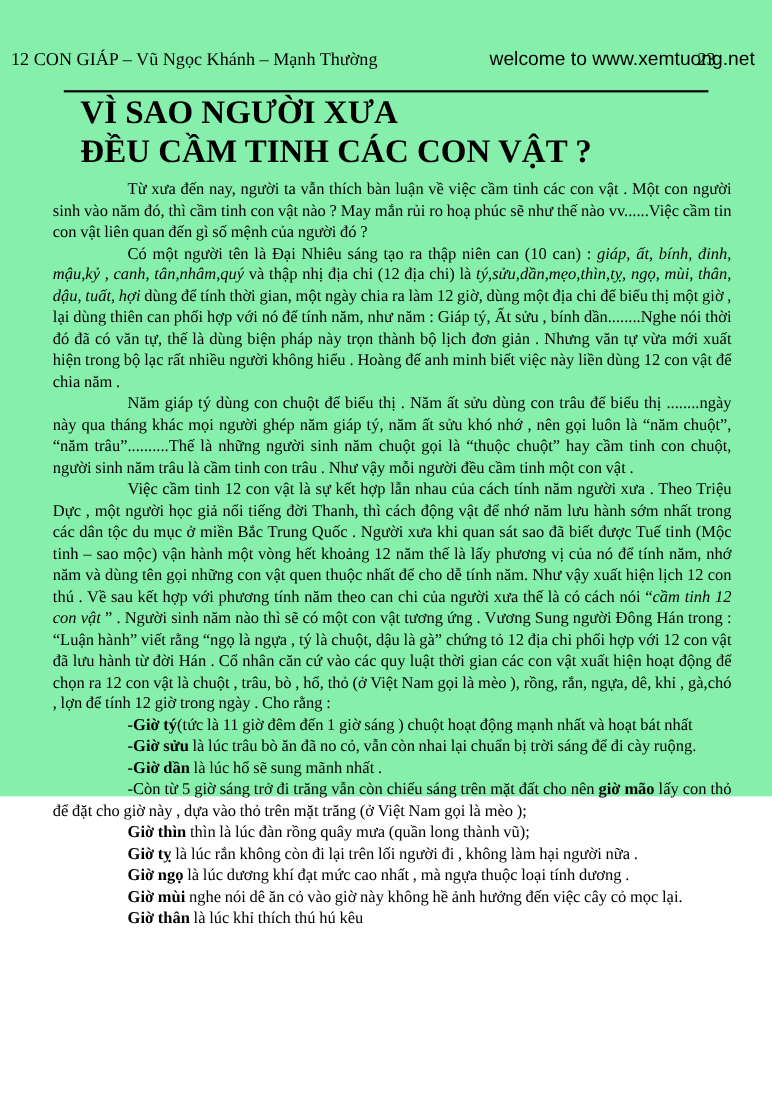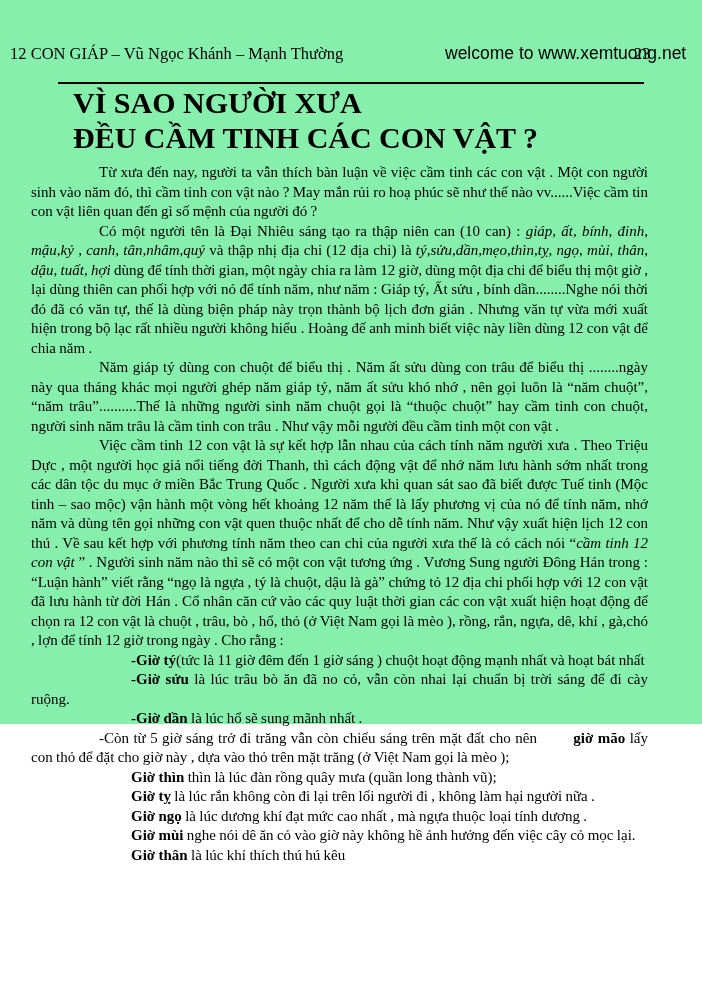"Từ xưa đến nay, người" .doc-body { left: 31px -> 48px }
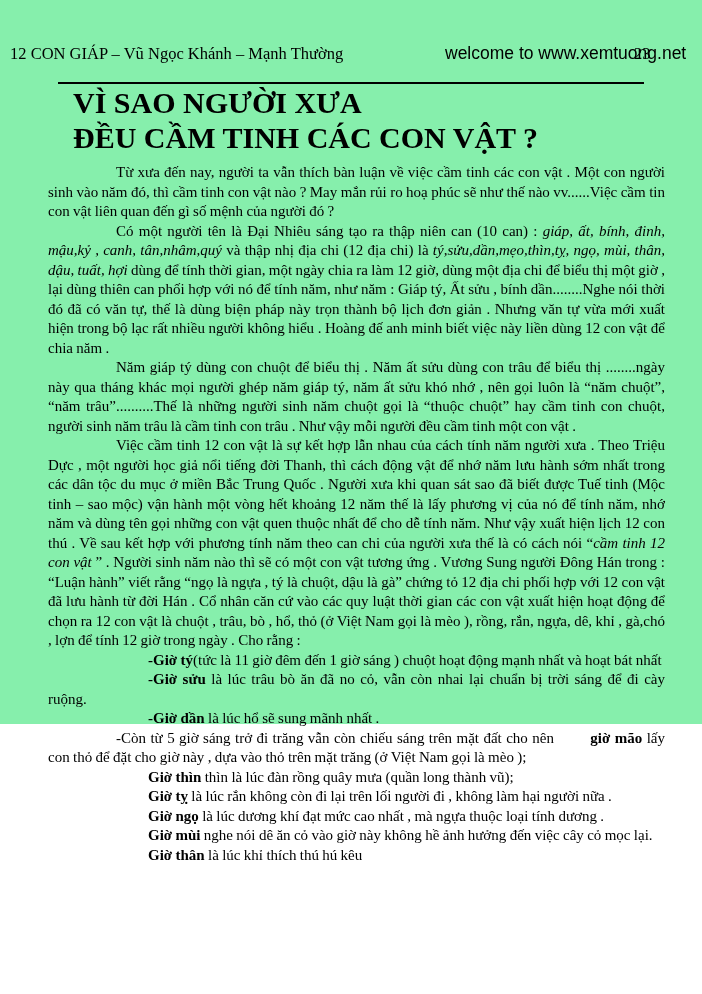"-Giờ tý" .para .bd { margin-left: 32px -> none }
